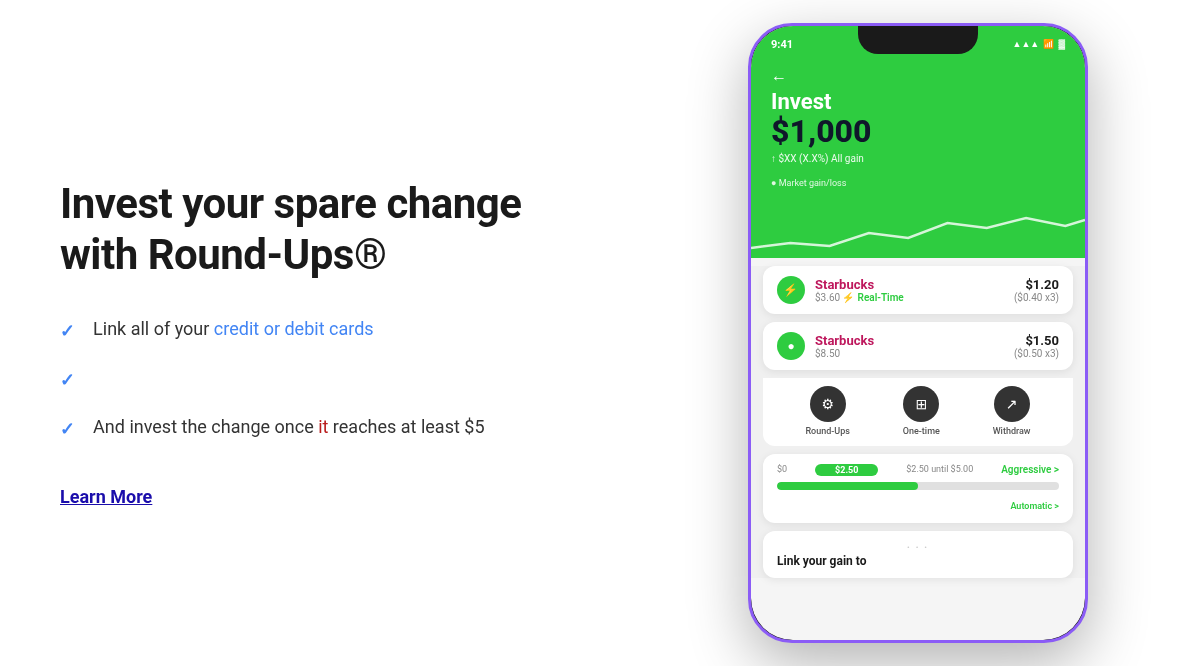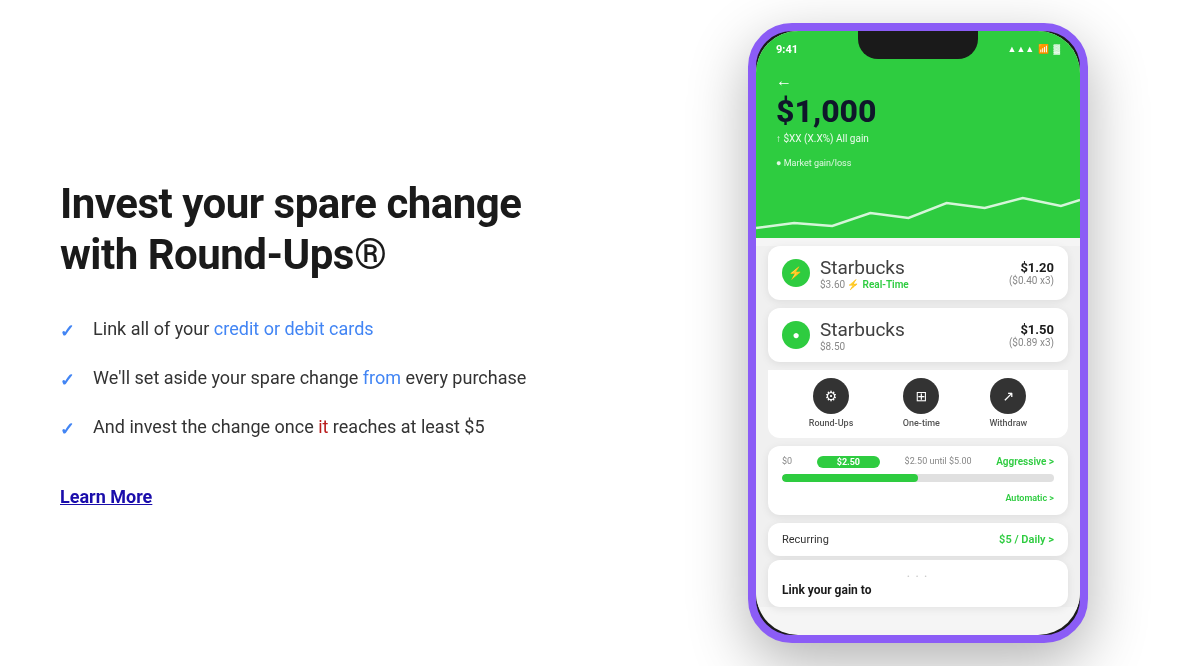"9:41" .phone-mockup { border: 8px solid #8b5cf6 -> 3px solid #8b5cf6 }
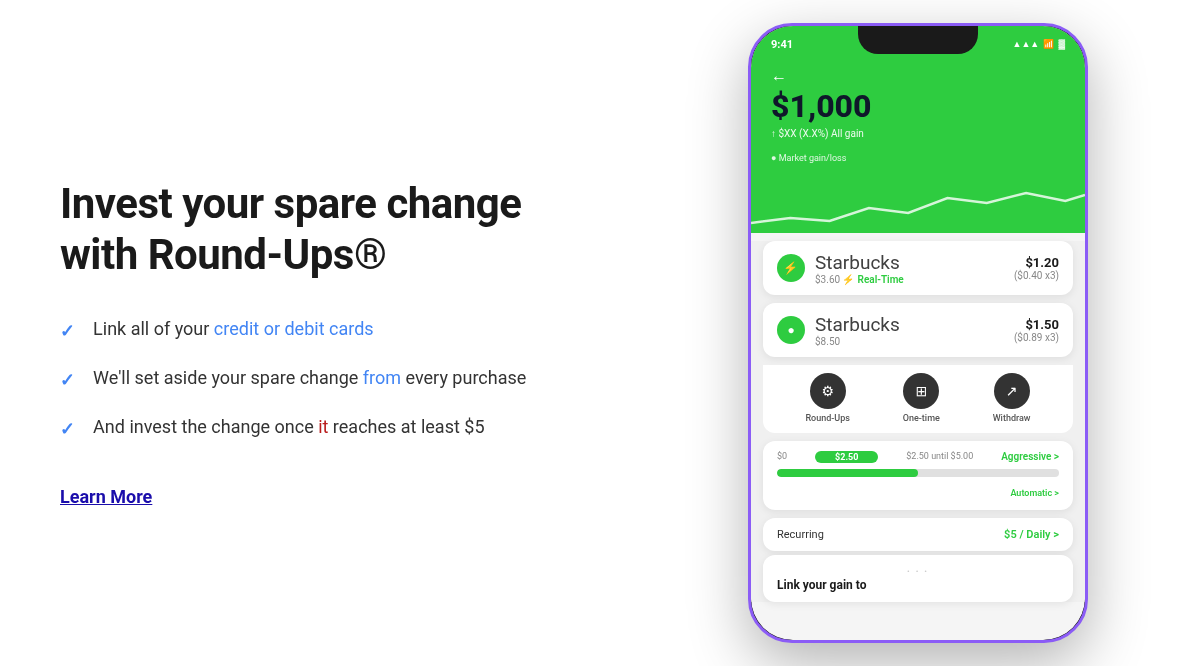"Invest" div.invest-label { html: none -> <div>Invest</div> }
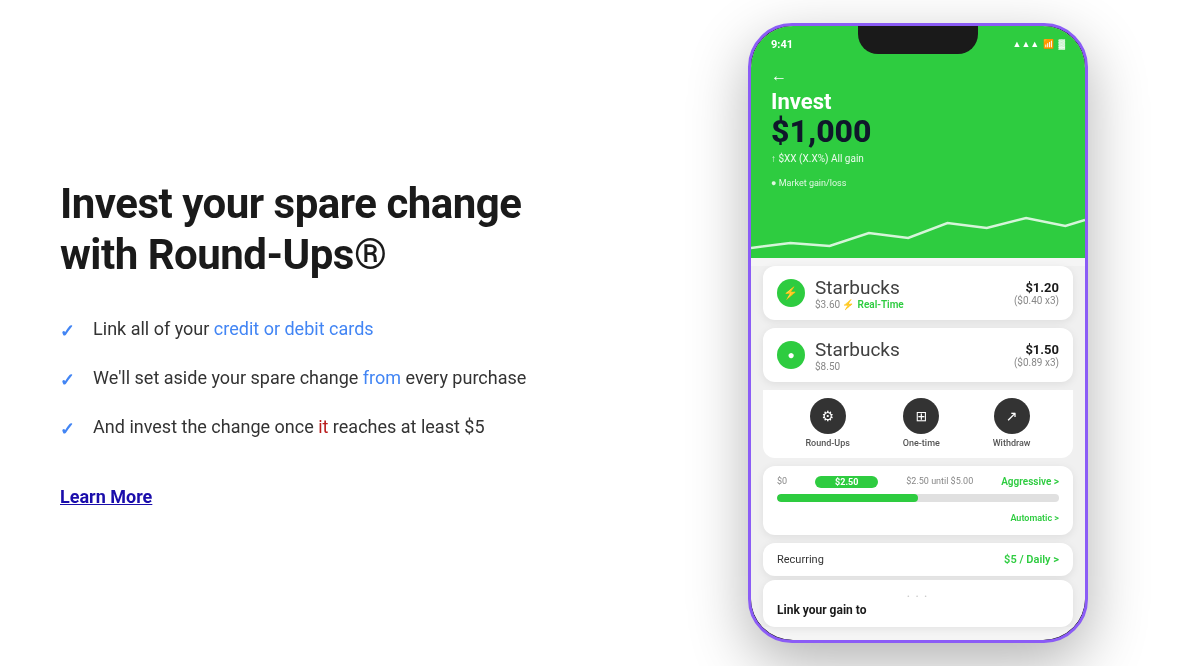"Starbucks" .tx-name { color: #404040 -> #be185d; font-size: 19px -> 13px; font-weight: 400 -> 700 }
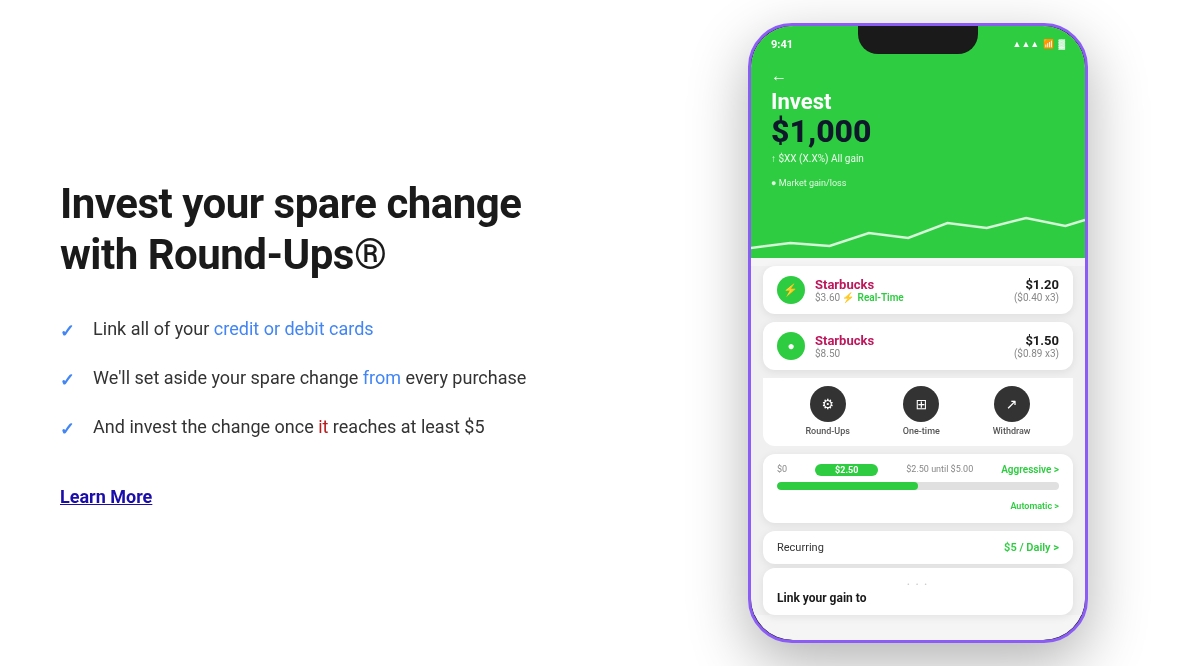"($0.89 x3)" div.tx-multiplier { text: $0.89 -> $0.50 }
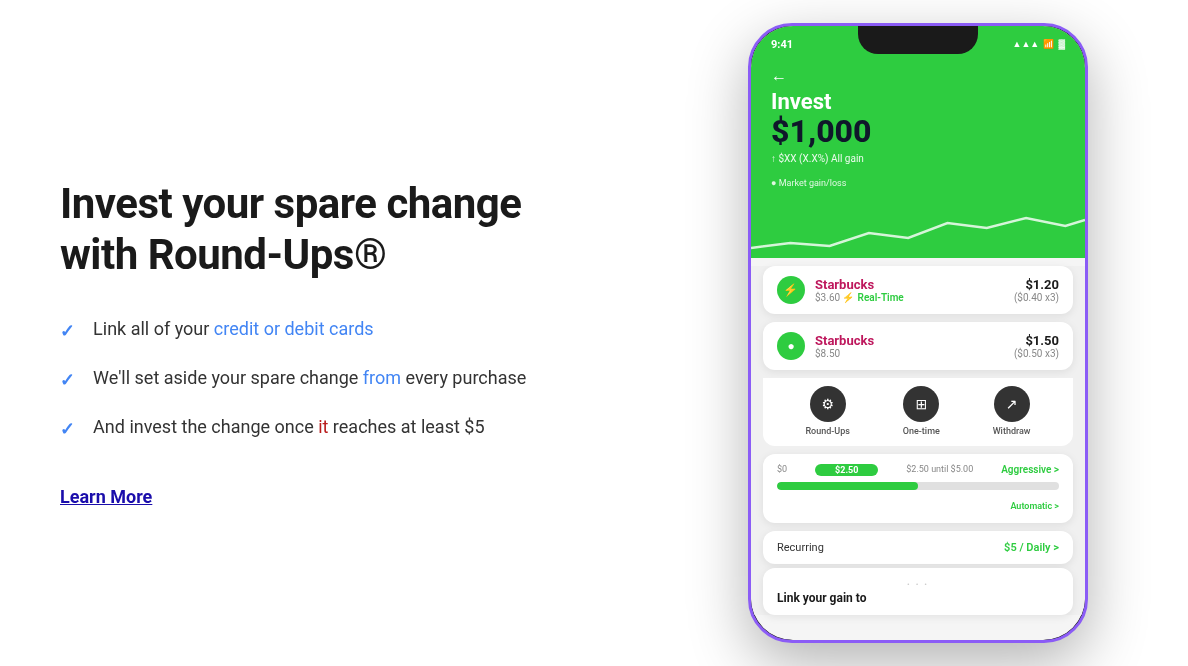"We'll set aside your spare" span.feature-text { html: <span> We'll set aside your spare change <span>from</span> every purchase </span> -> none }
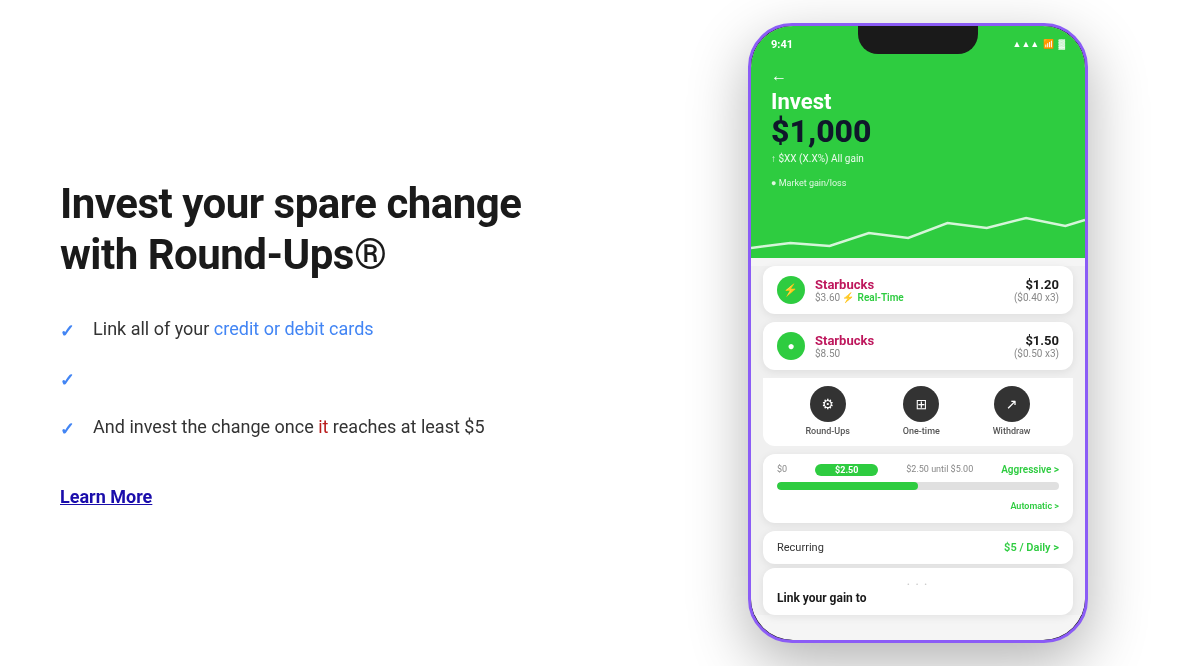"Recurring" div.recurring-area { html: <div> <span>Recurring</span> <span>$5 / Daily &gt;</span> </div> -> none }
